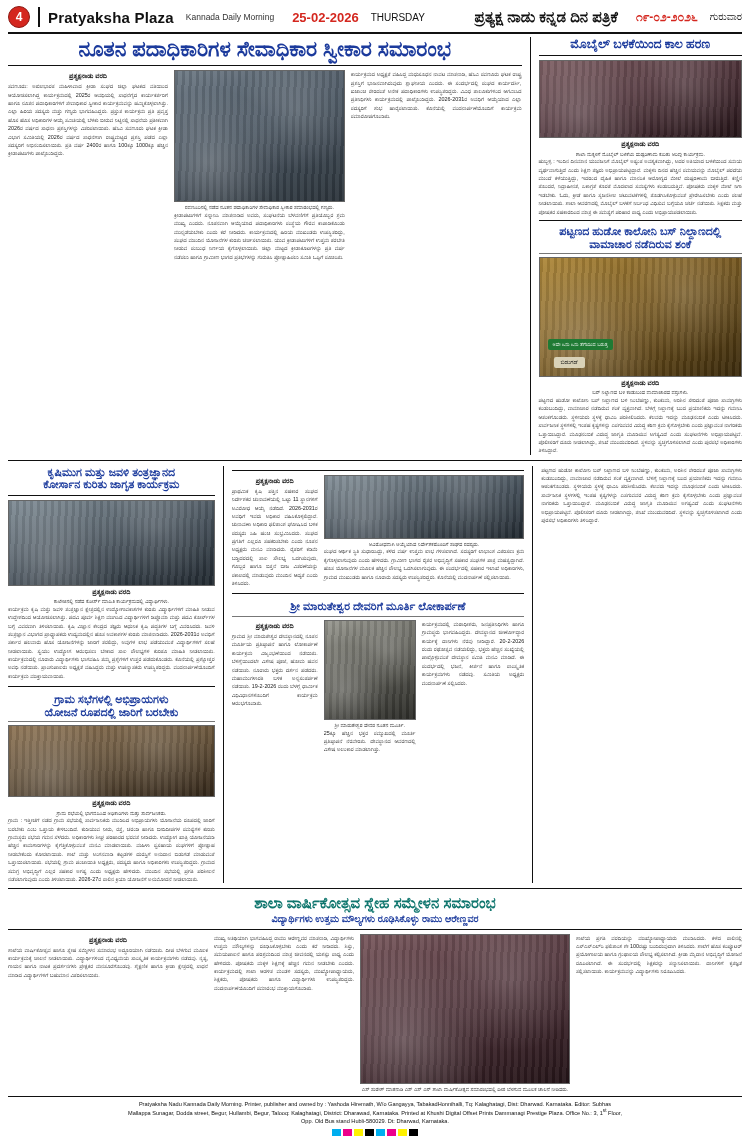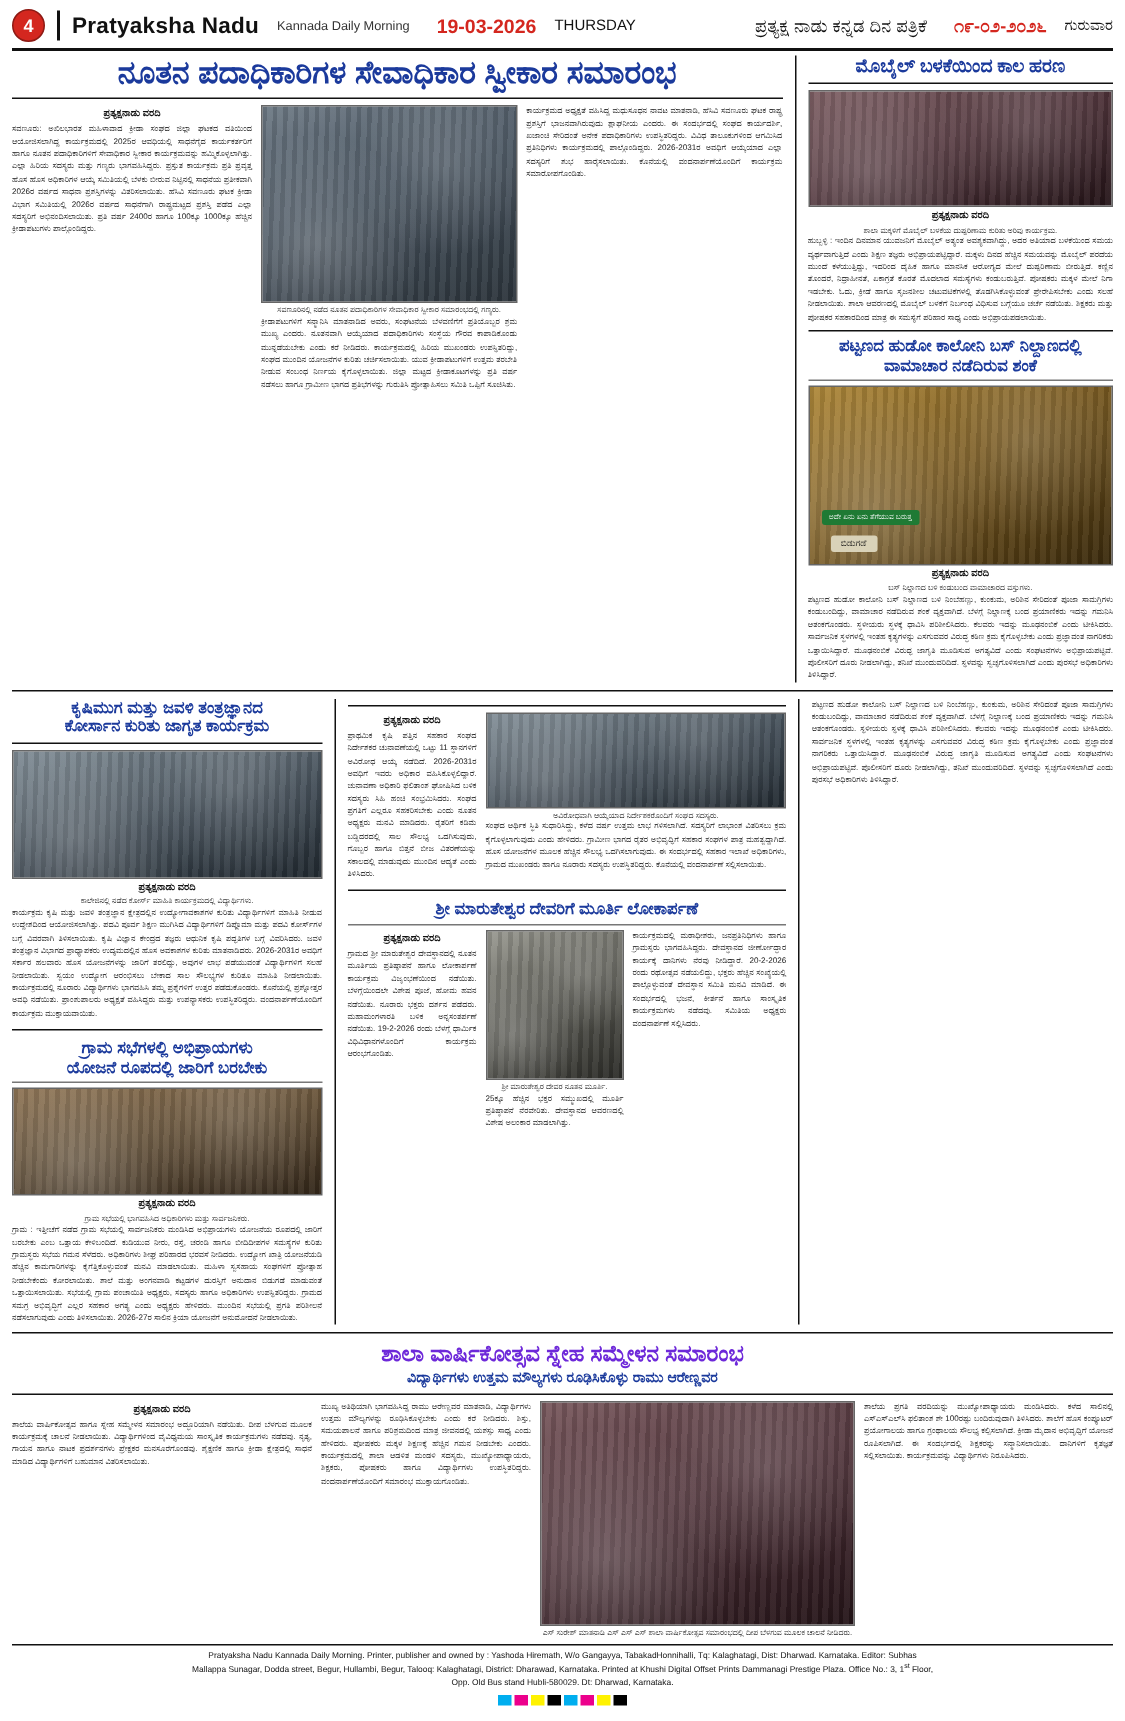"Pratyaksha Nadu" div.mast-title { text: Nadu -> Plaza }
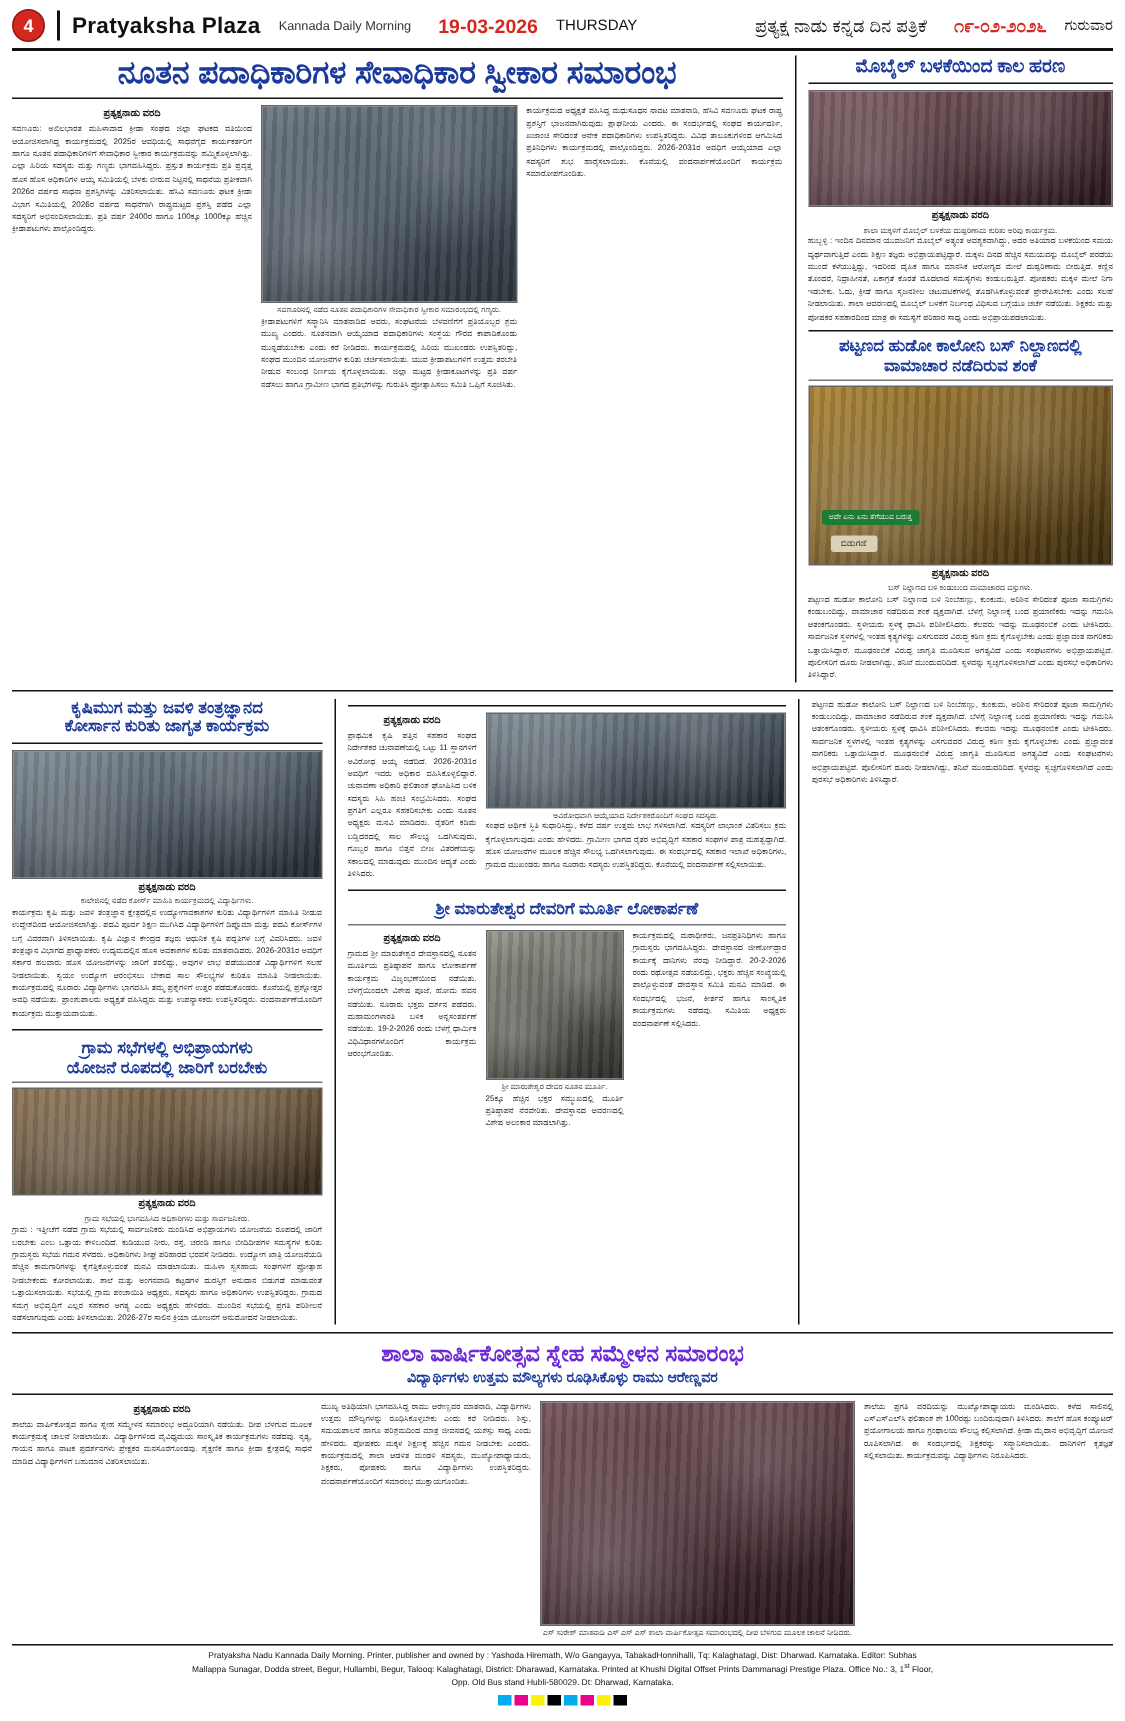"19-03-2026" div.mast-date { text: 19-03-2026 -> 25-02-2026 }
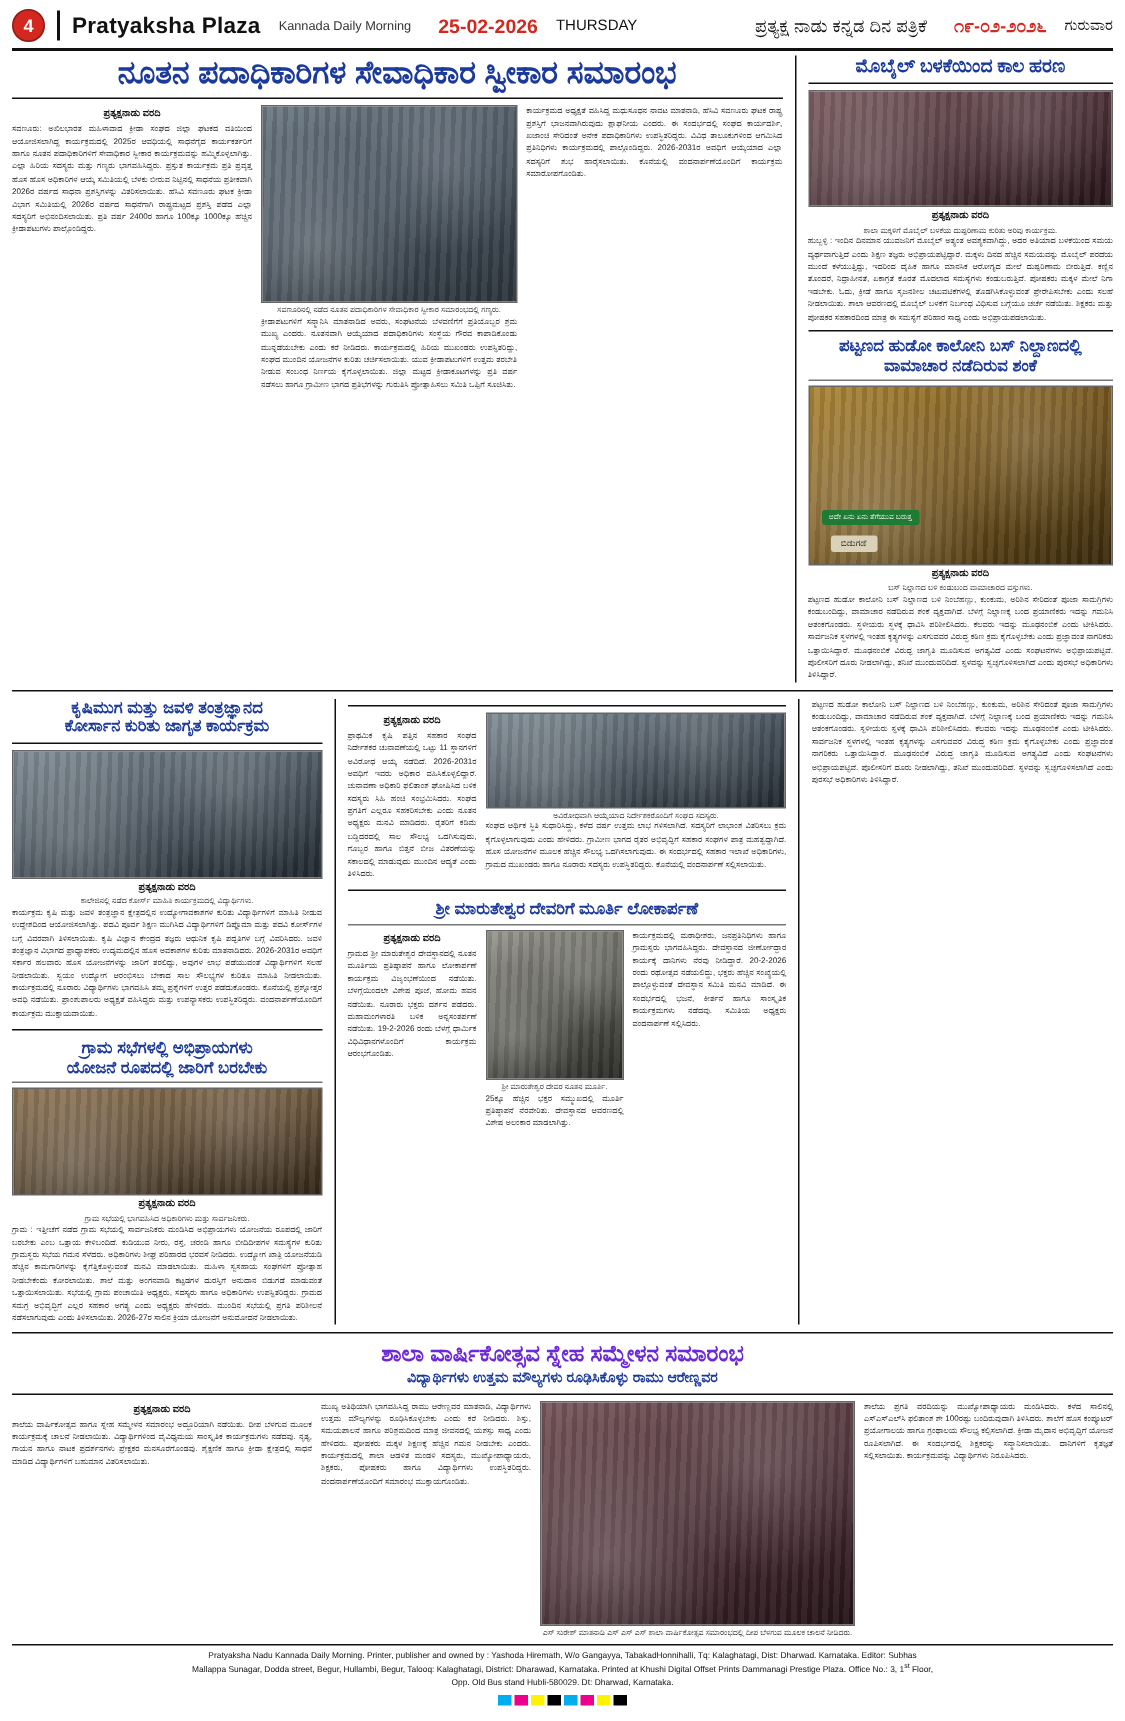"ಪ್ರತ್ಯಕ್ಷ ನಾಡು ಕನ್ನಡ ದಿನ ಪತ್ರಿಕೆ" .mast-kan { font-size: 12px -> 15px; font-weight: none -> bold }
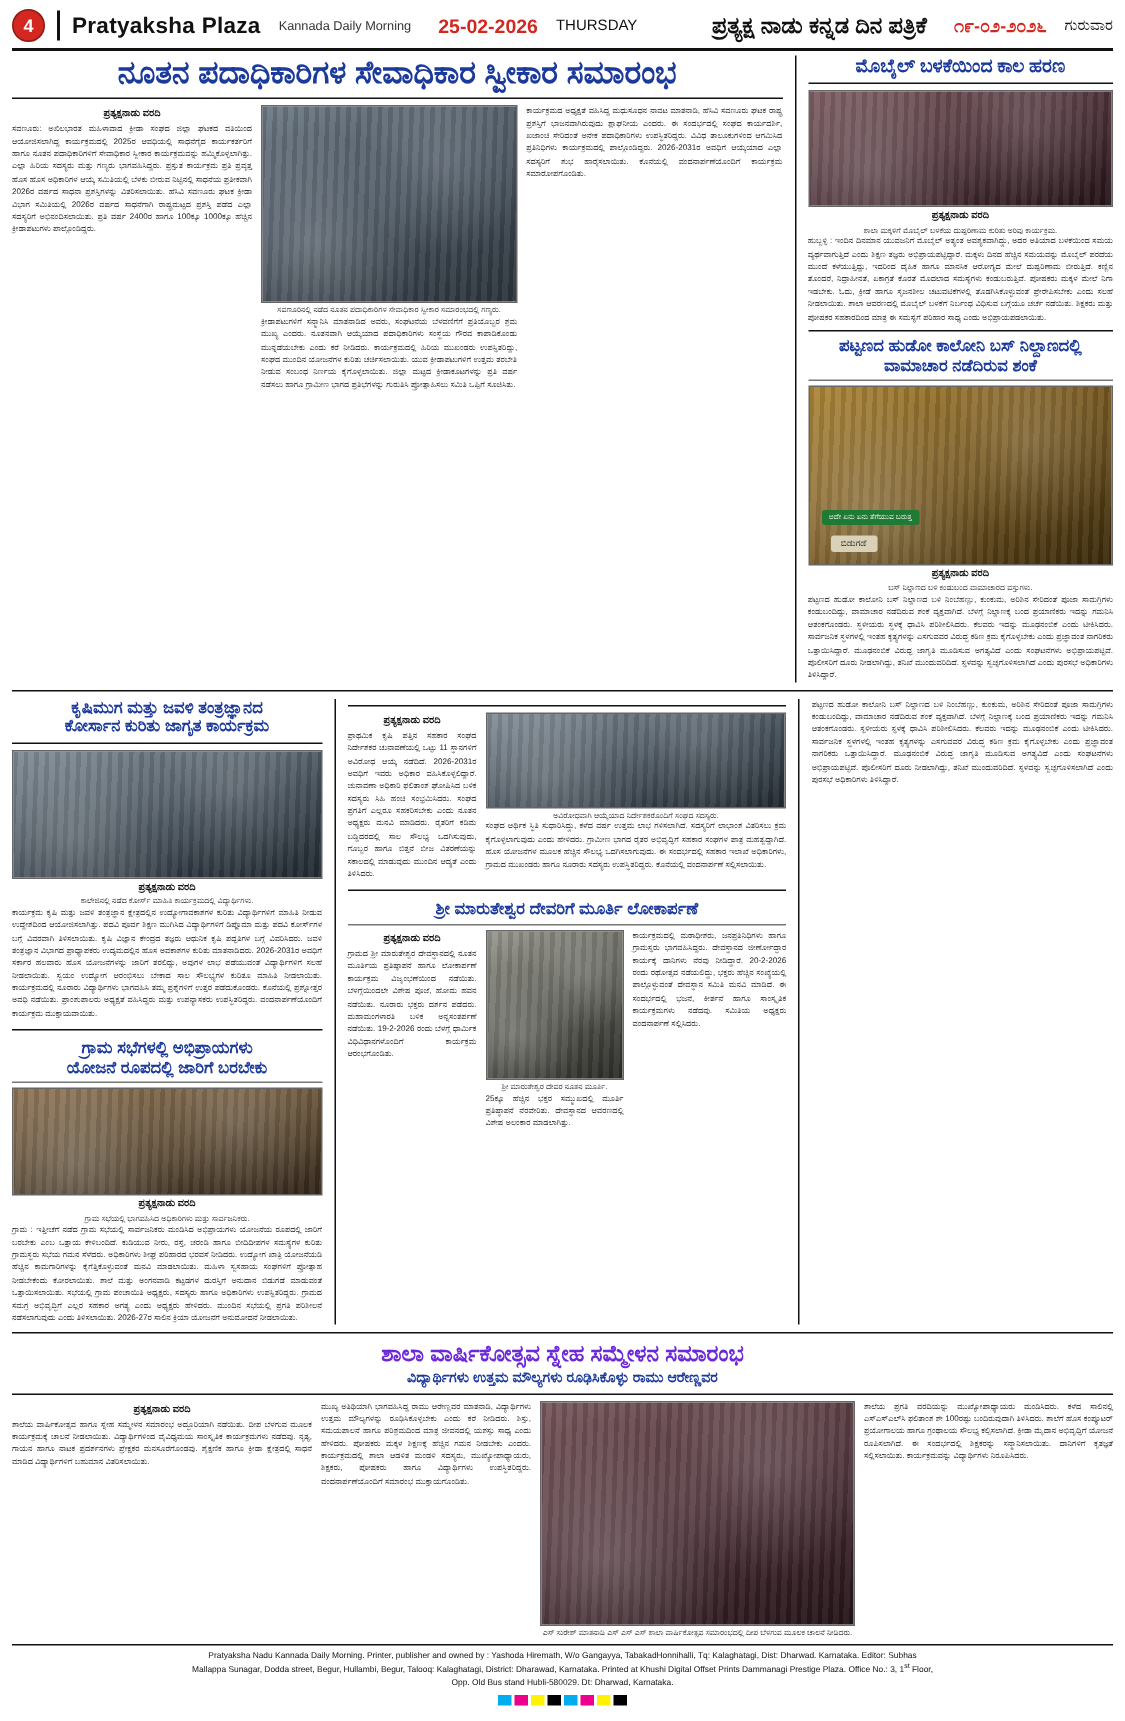"ಶಾಲಾ ವಾರ್ಷಿಕೋತ್ಸವ ಸ್ನೇಹ ಸಮ್ಮೇಳನ ಸಮಾರಂಭ" .headline.red { color: #6d28d9 -> #0f766e }
